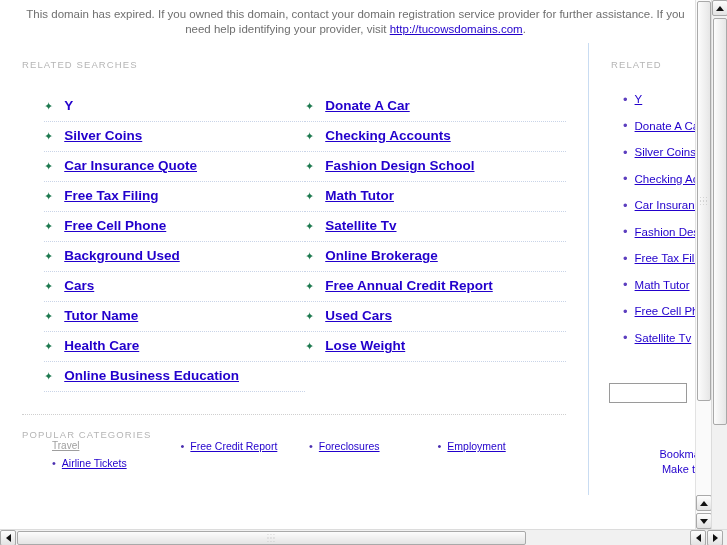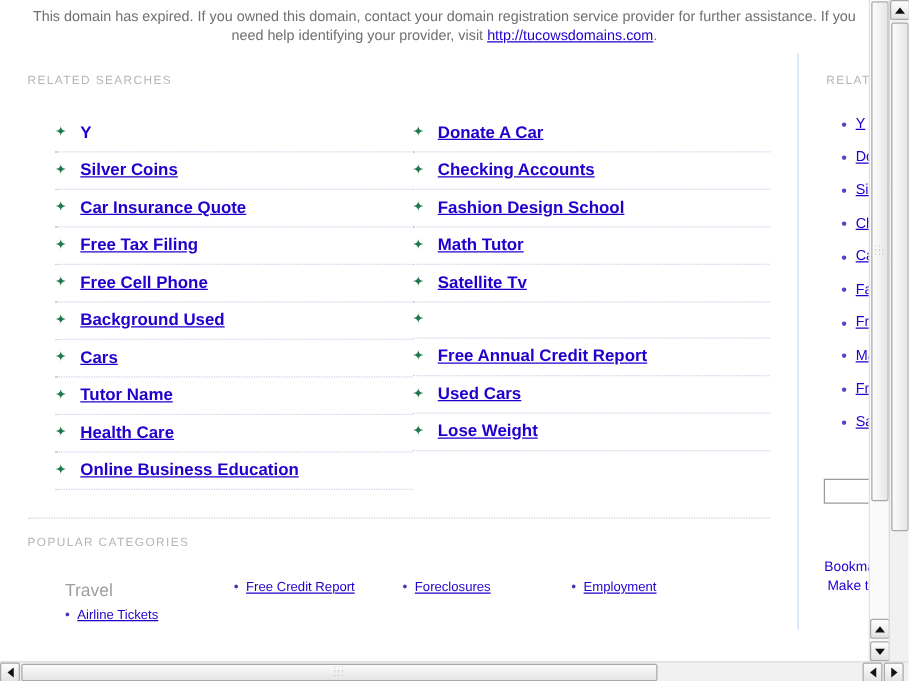"RELATED SEARCHES" .main-col { width: 639px -> 589px }
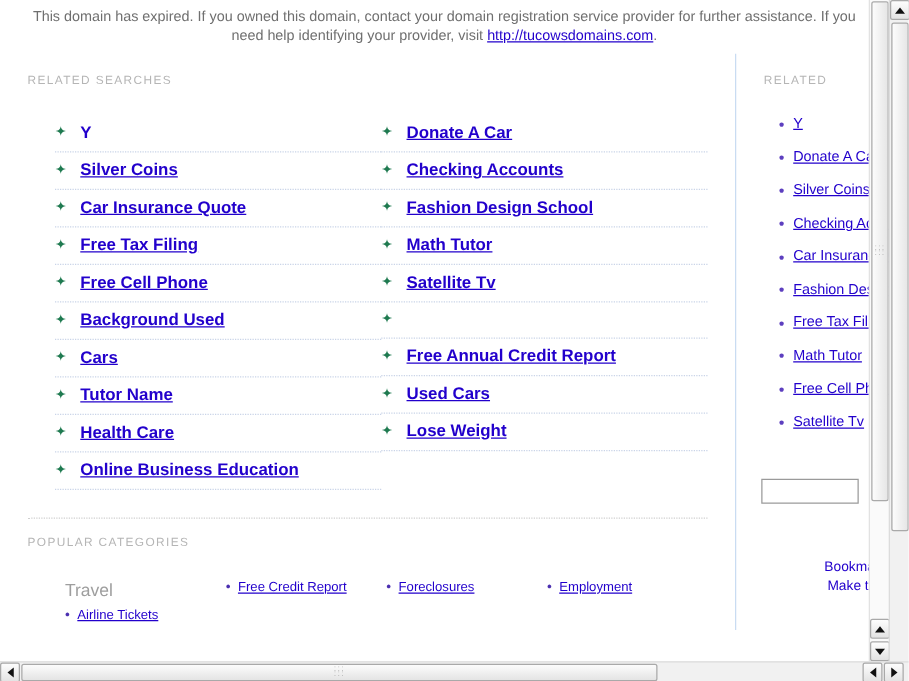"Online Brokerage" span.rs-link { html: none -> <span>Online Brokerage</span> }
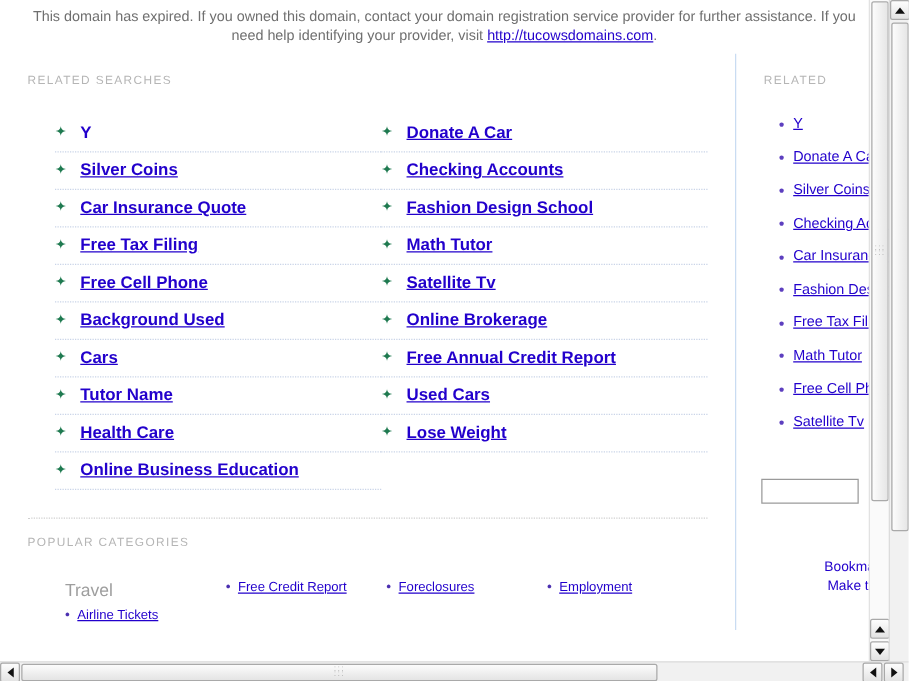"POPULAR CATEGORIES" .popular .section-label { margin-bottom: 24px -> 0 }
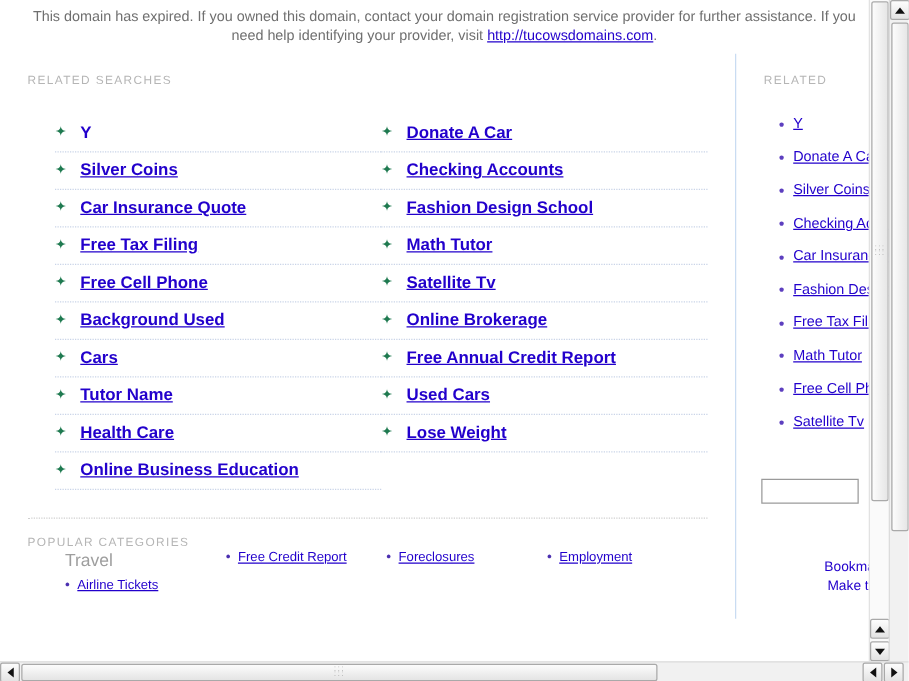"Travel" .cat-head { font-size: 14px -> 10px; text-decoration: none -> underline }
